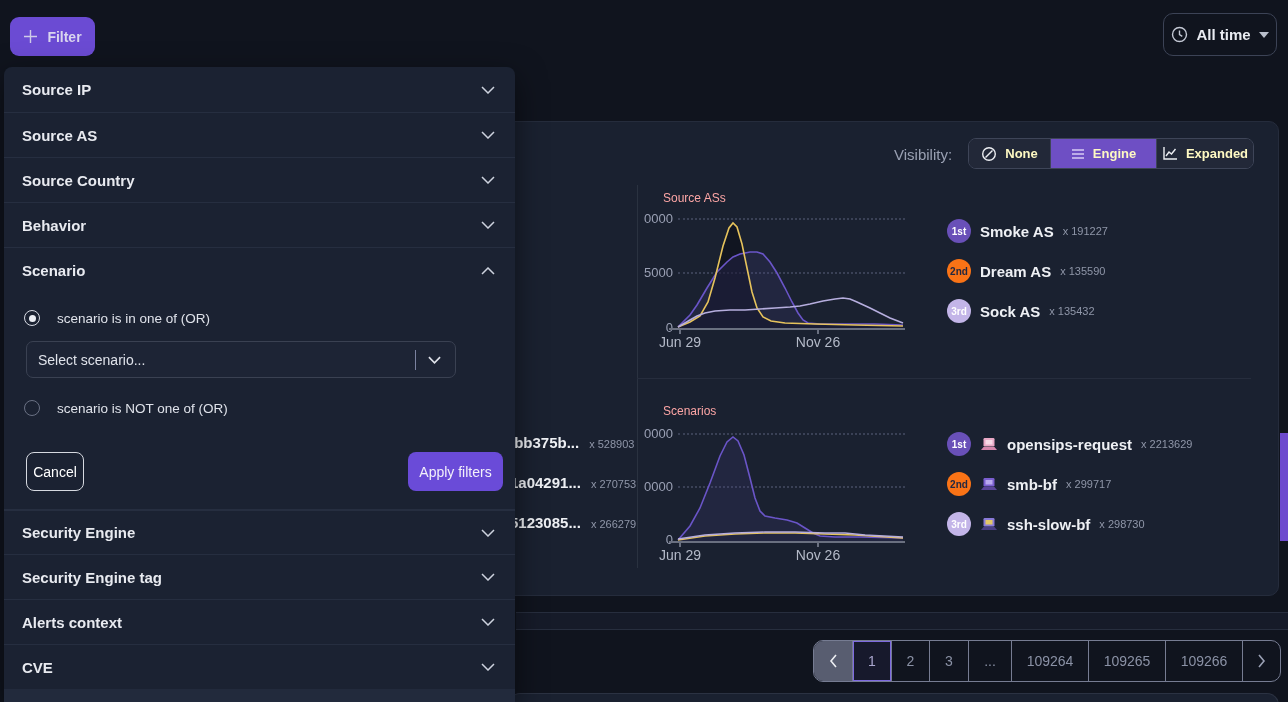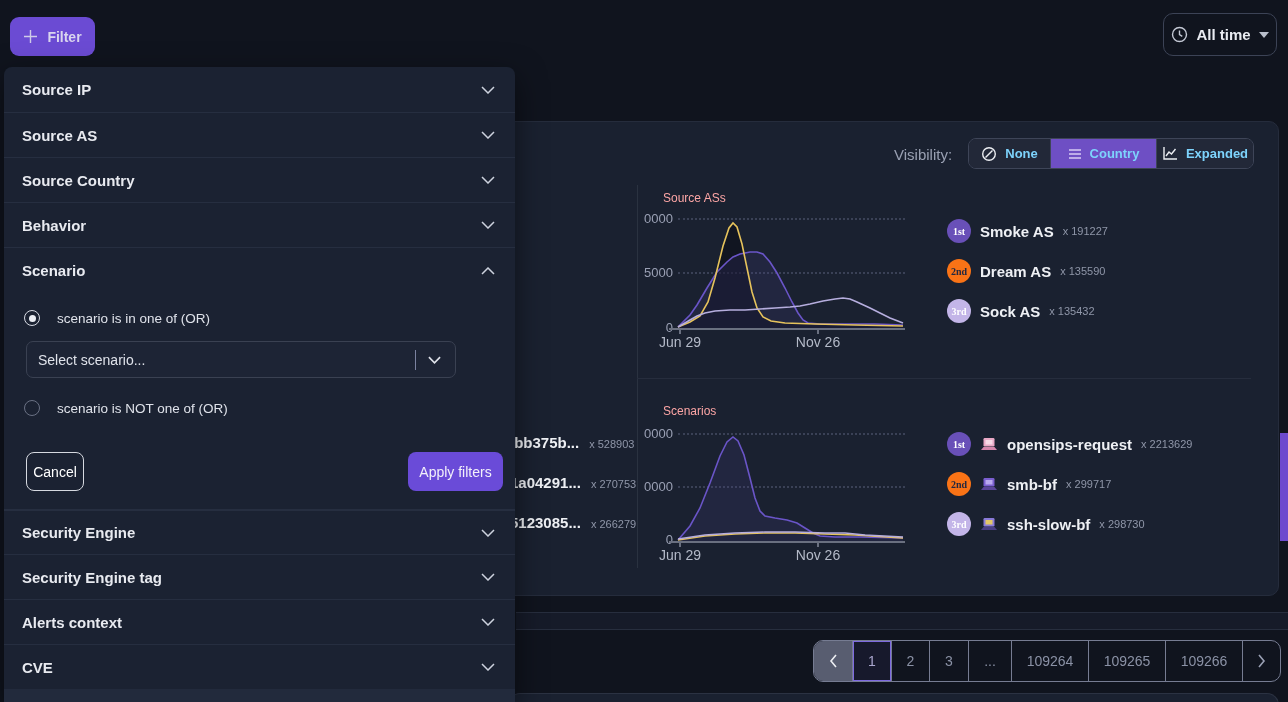"None" .vis-btn { color: #7dd3fc -> #fef9c3 }
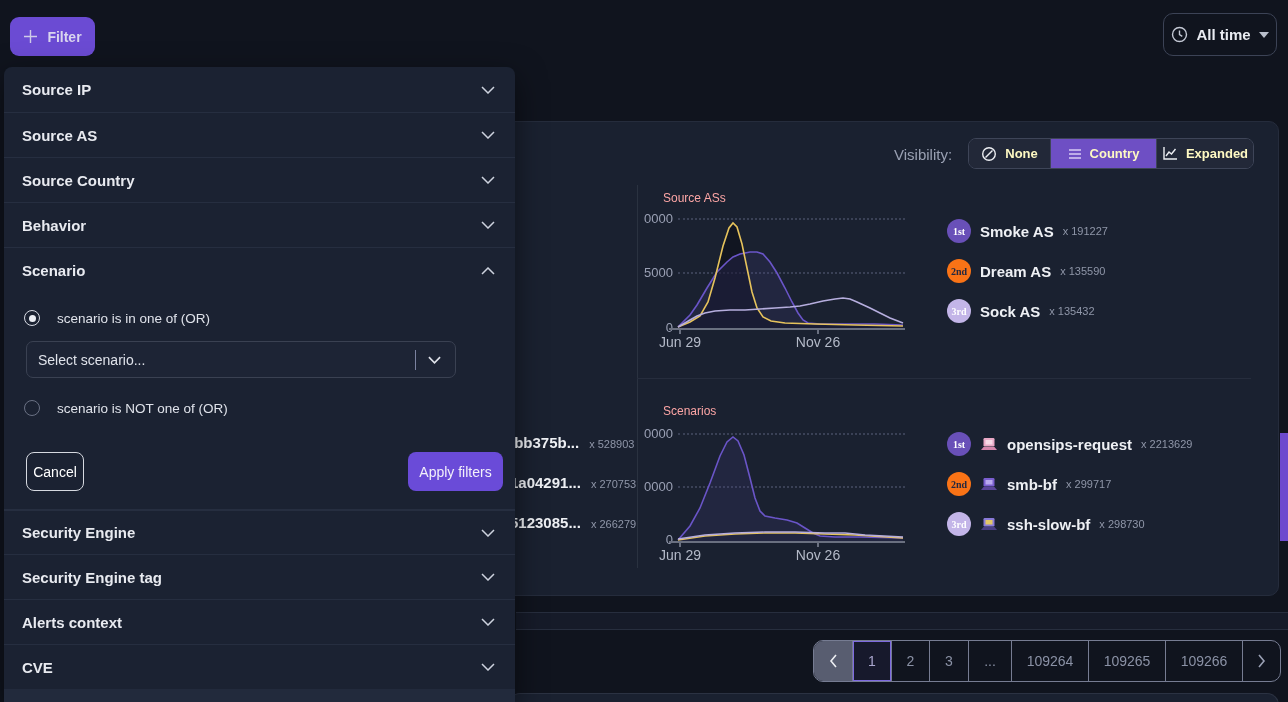"Country" span { text: Country -> Engine }
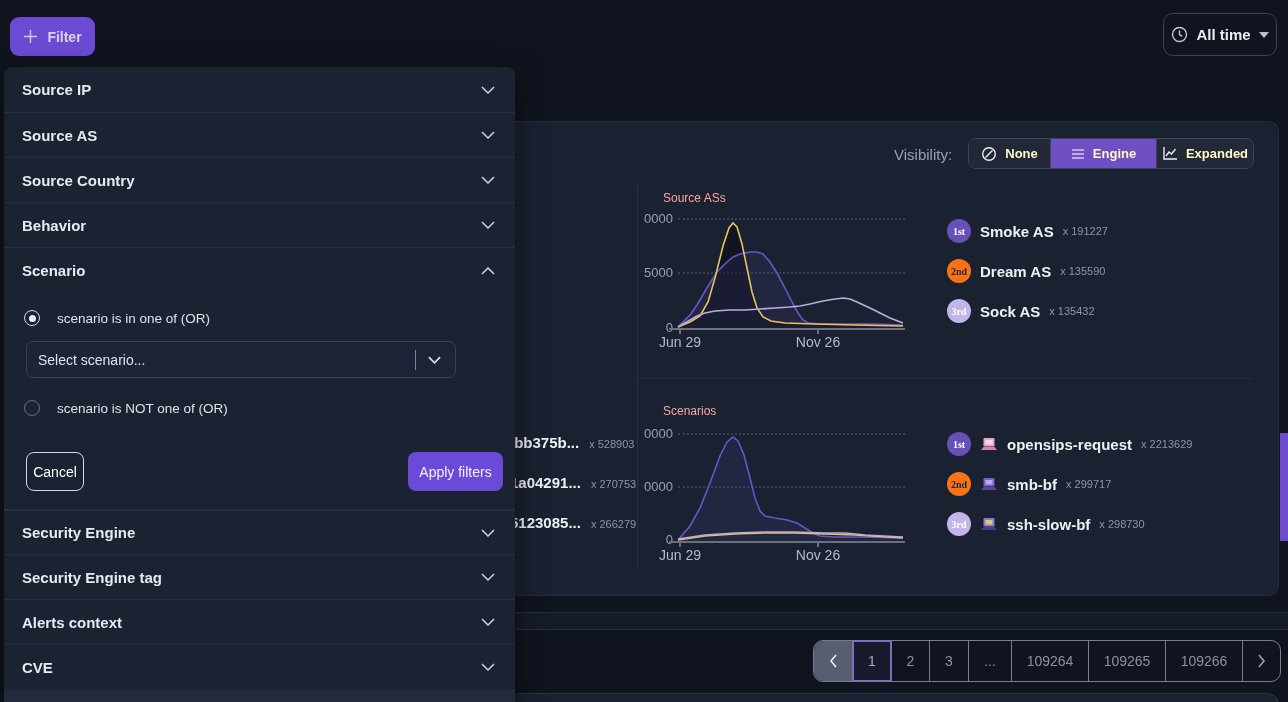"1st" .badge { font-family: Liberation Serif, serif -> none }
